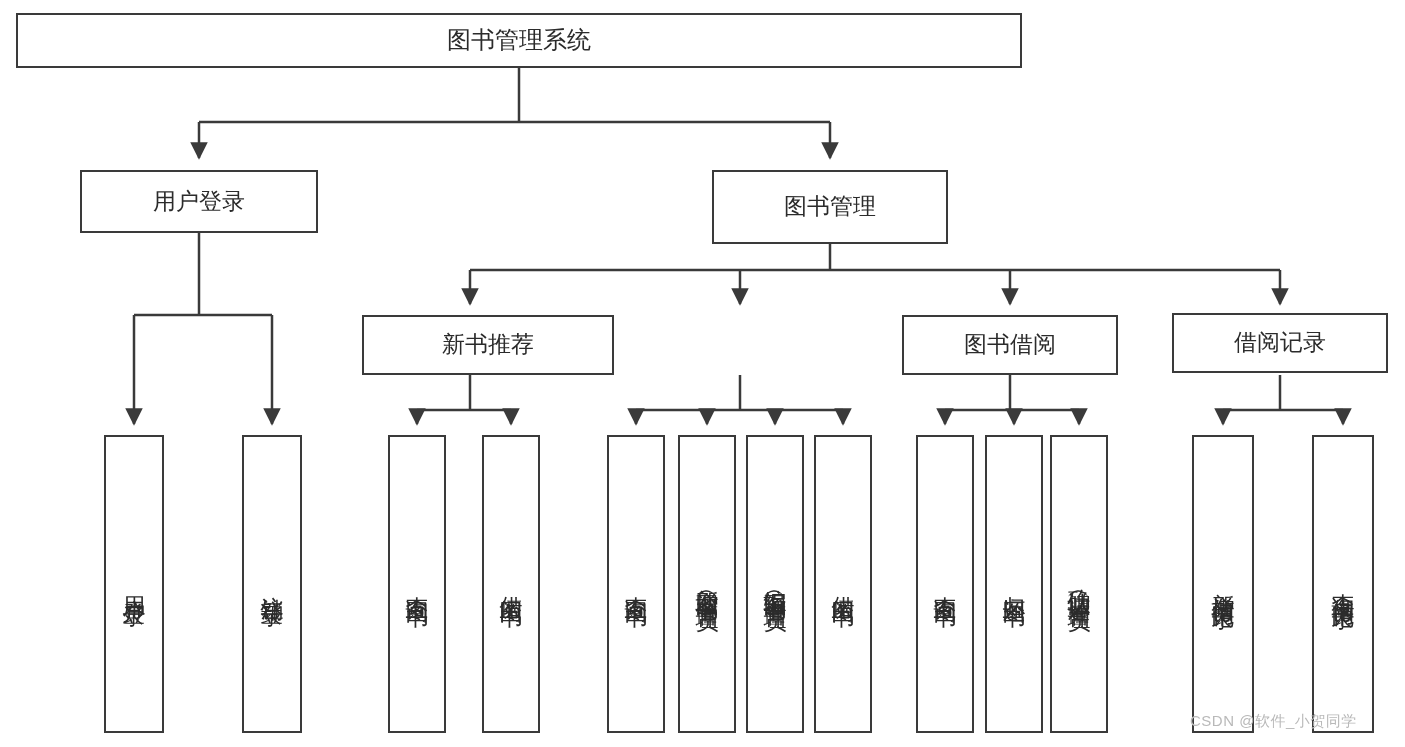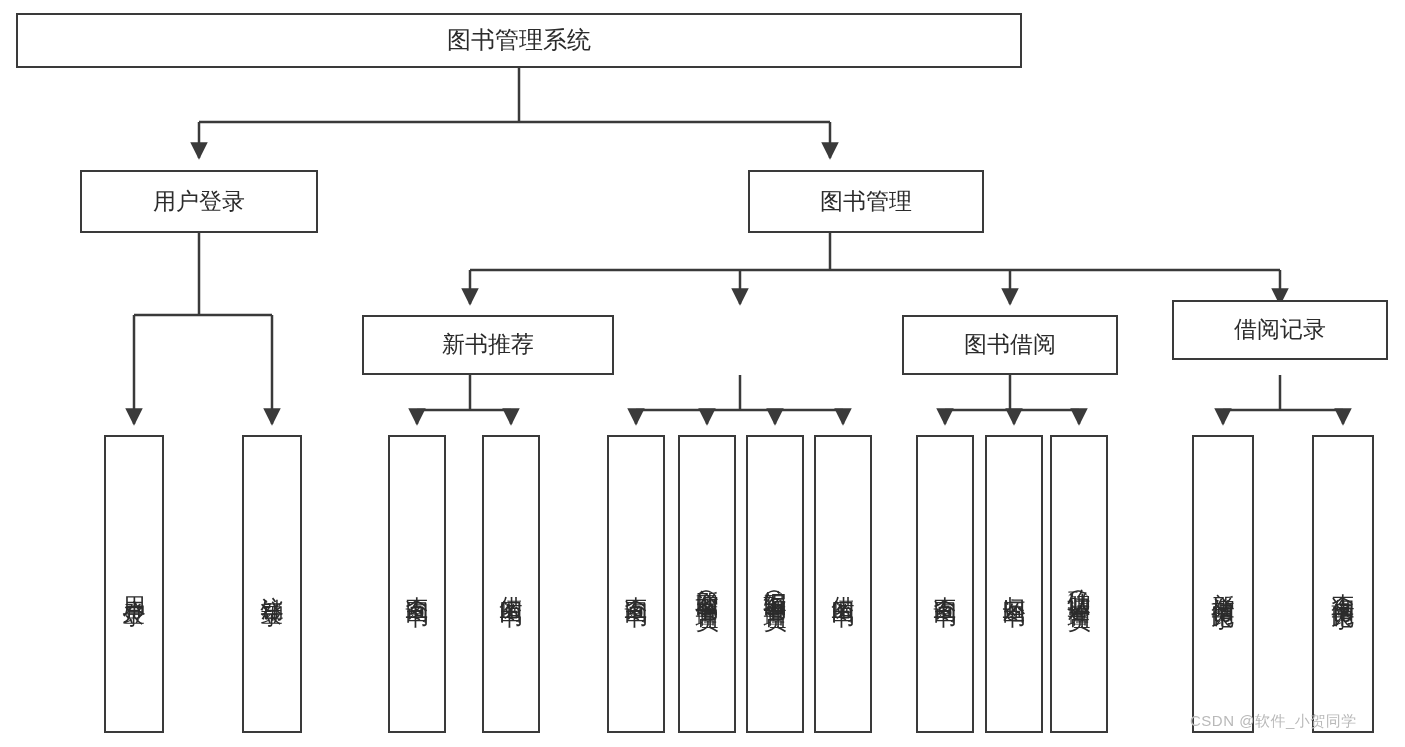"图书管理" div.node { height: 63px -> 74px; left: 748px -> 712px }
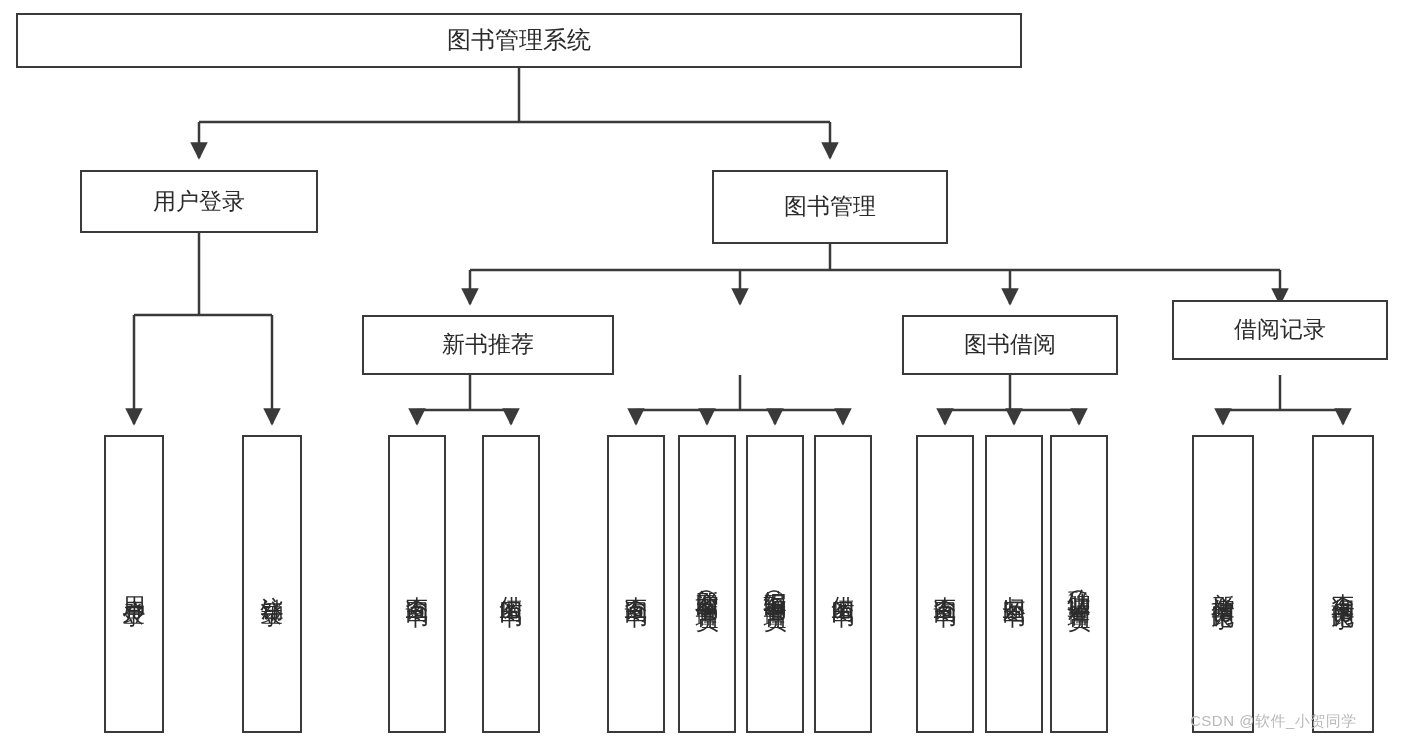"借阅记录" div.node { top: 300px -> 313px }
